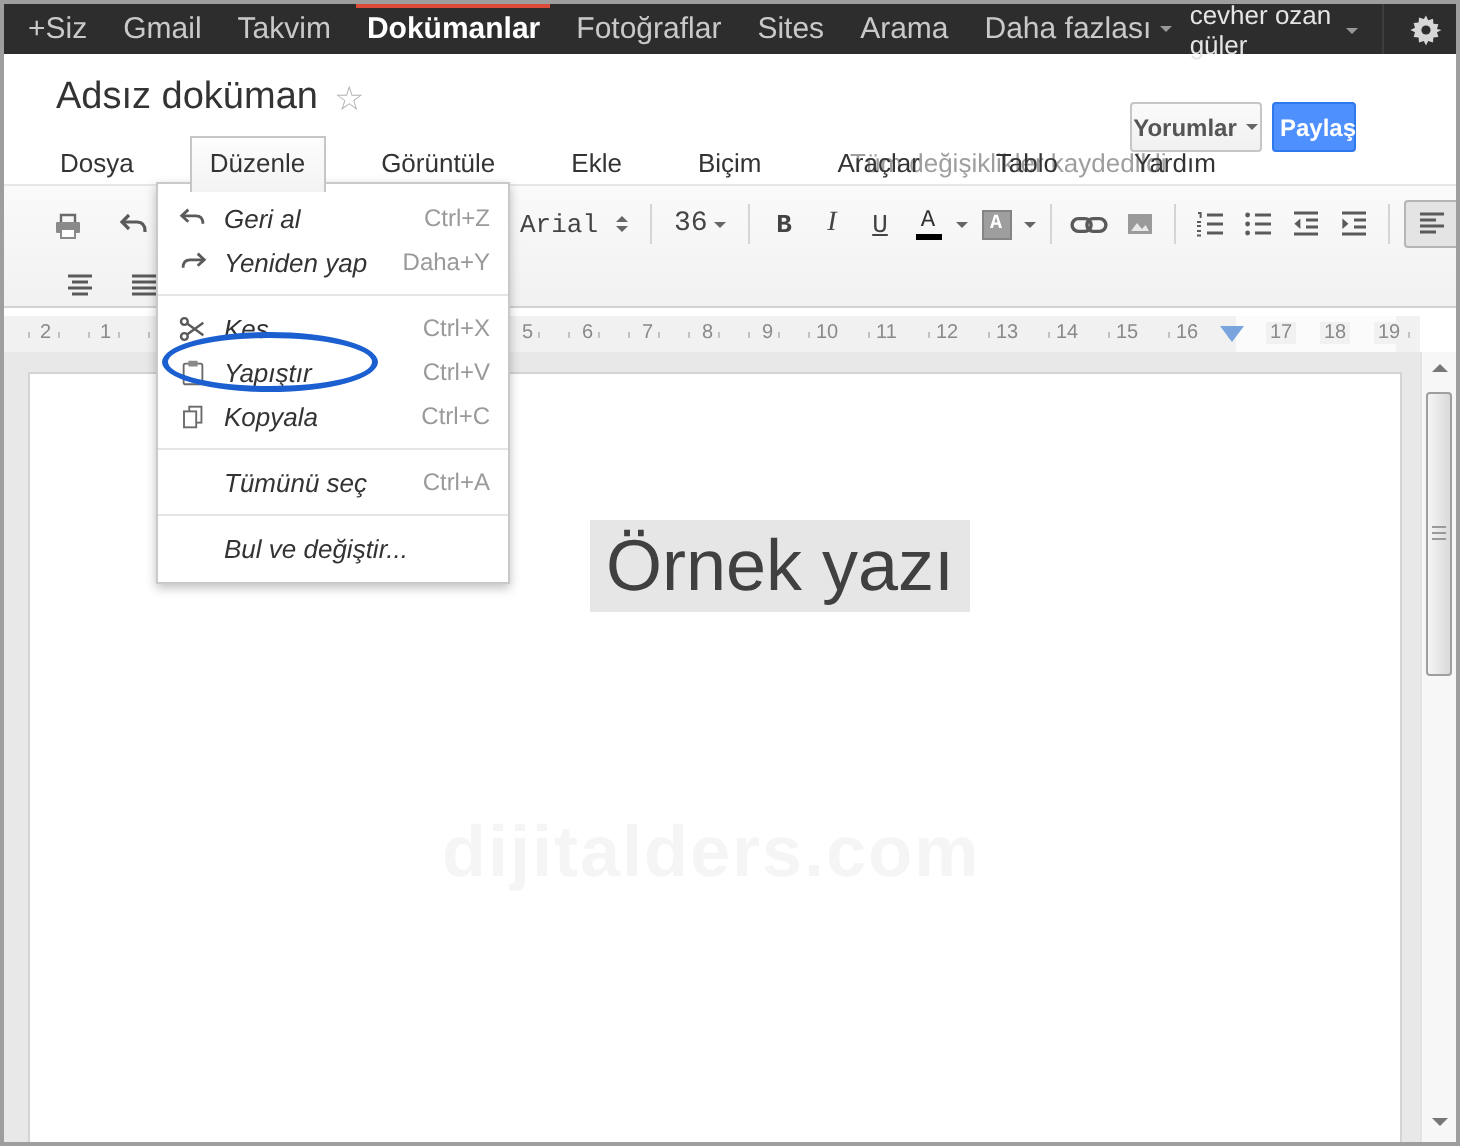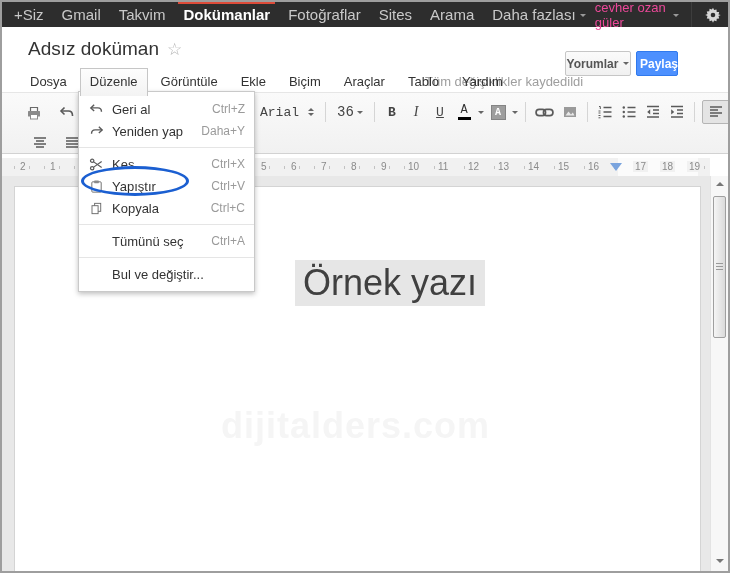"cevher ozan güler" .gbar-user { color: #ec4899 -> #e5e5e5 }
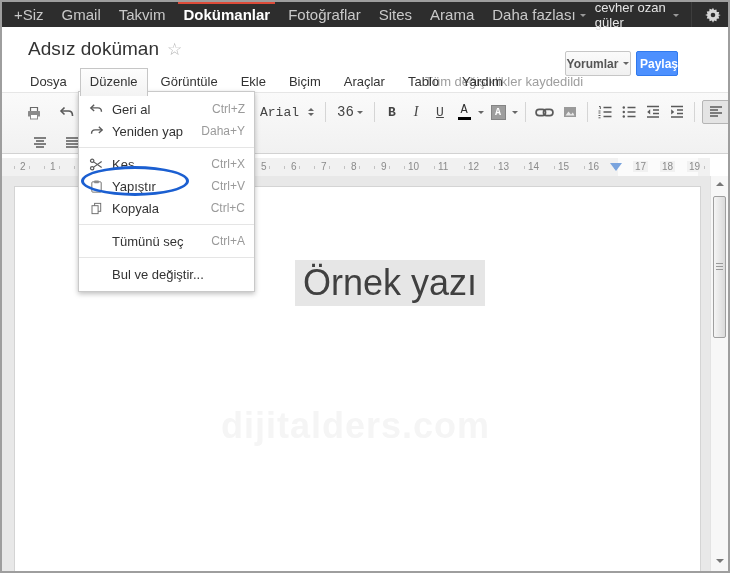"Dosya" .menubar { gap: 3px -> 18px }
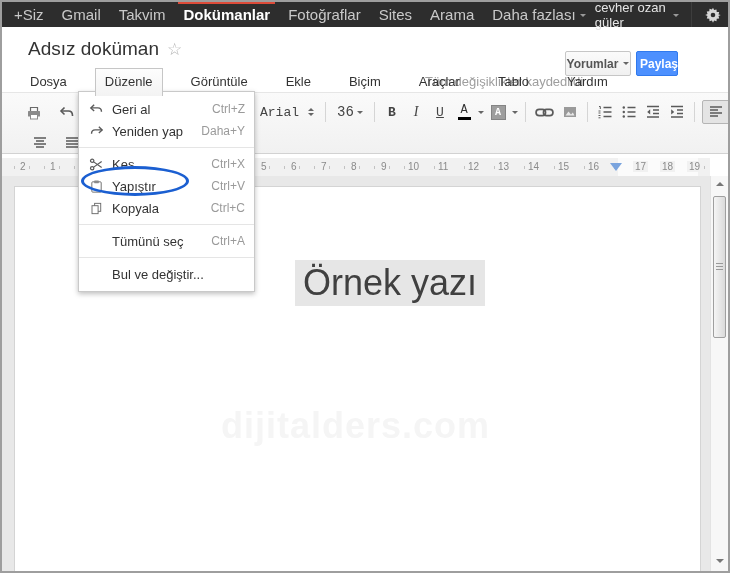"Geri al" .mi .lbl { font-style: none -> italic }
